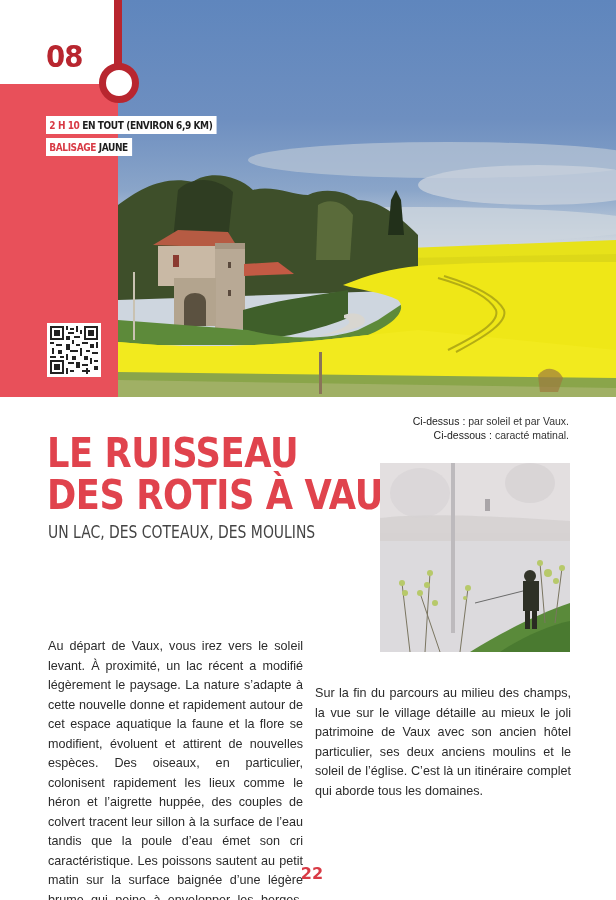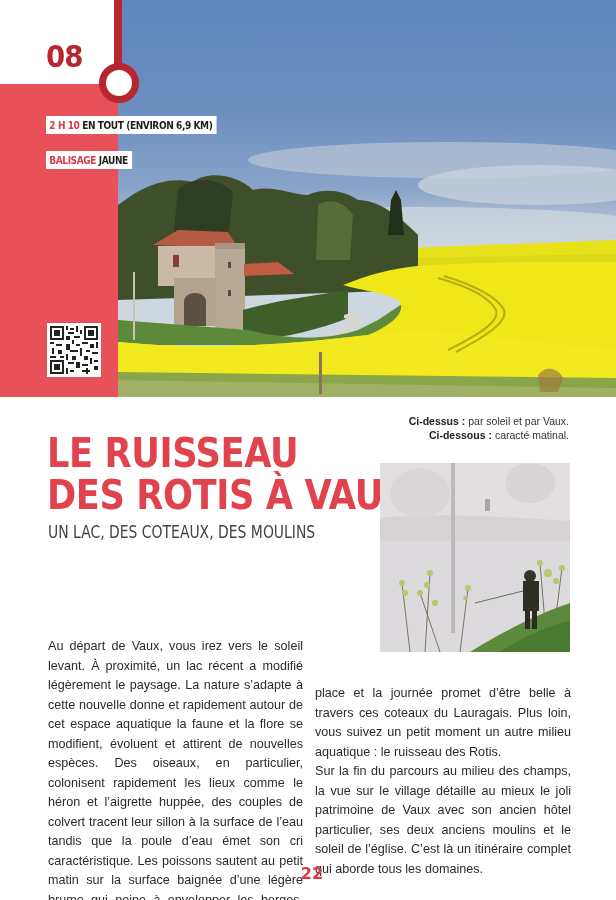"2 H 10 EN TOUT" .info-box { gap: 17px -> 4px }
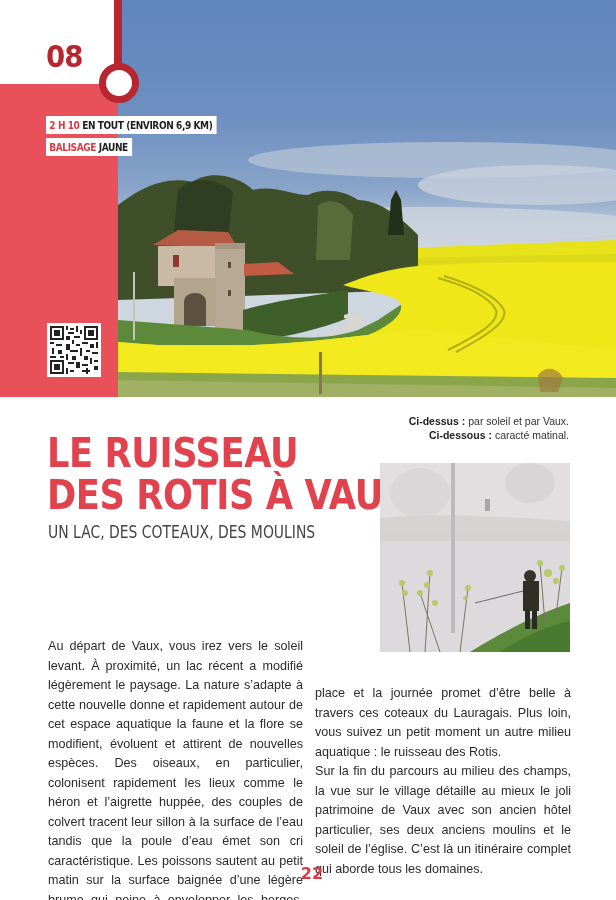"Ci-dessus :" .captions b { font-weight: bold -> normal }
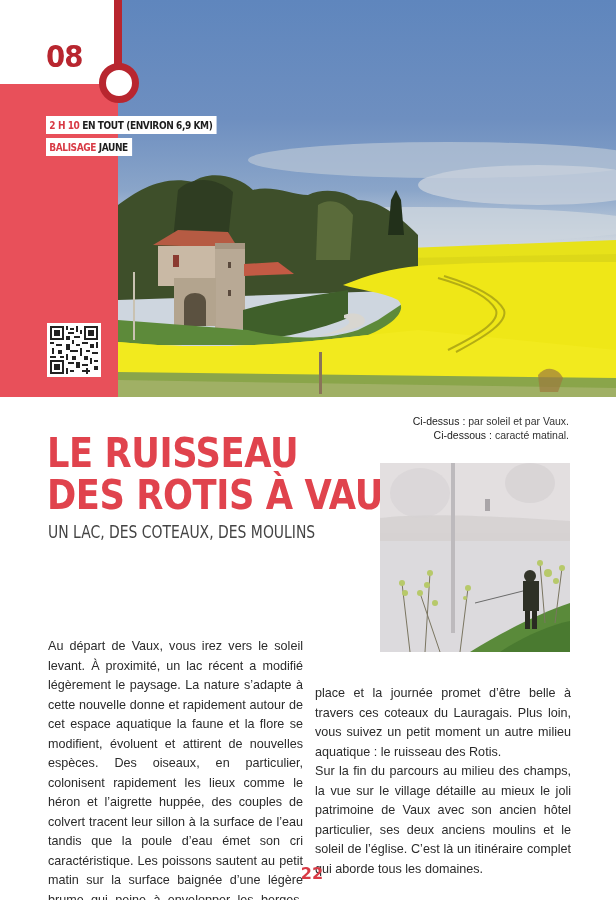"place et la journée promet" p { html: <p>place et la journée promet d’être belle à travers ces coteaux du Lauragais. Plus loin, vous suivez un petit moment un autre milieu aquatique : le ruisseau des Rotis.</p> -> none }
